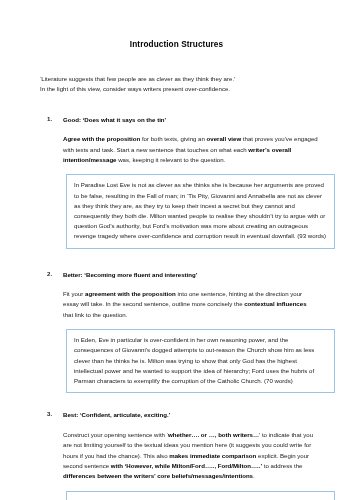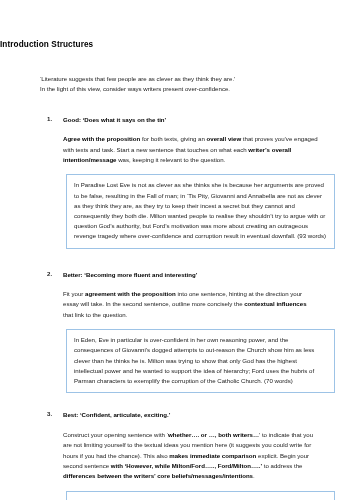"Introduction Structures" .doc-title { text-align: none -> center }
